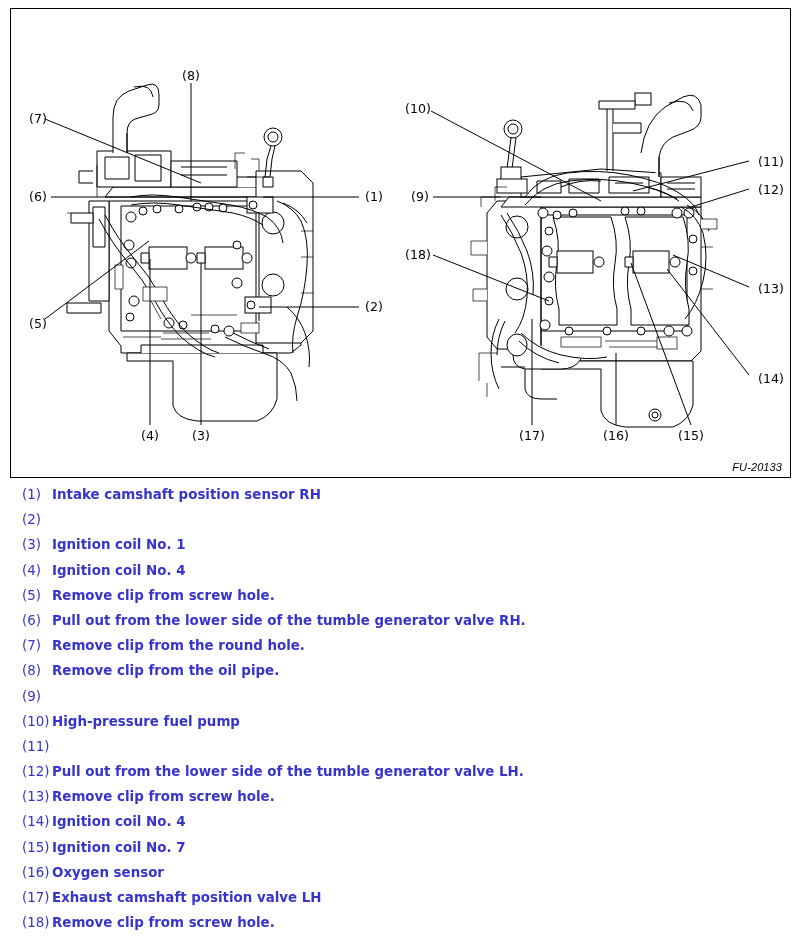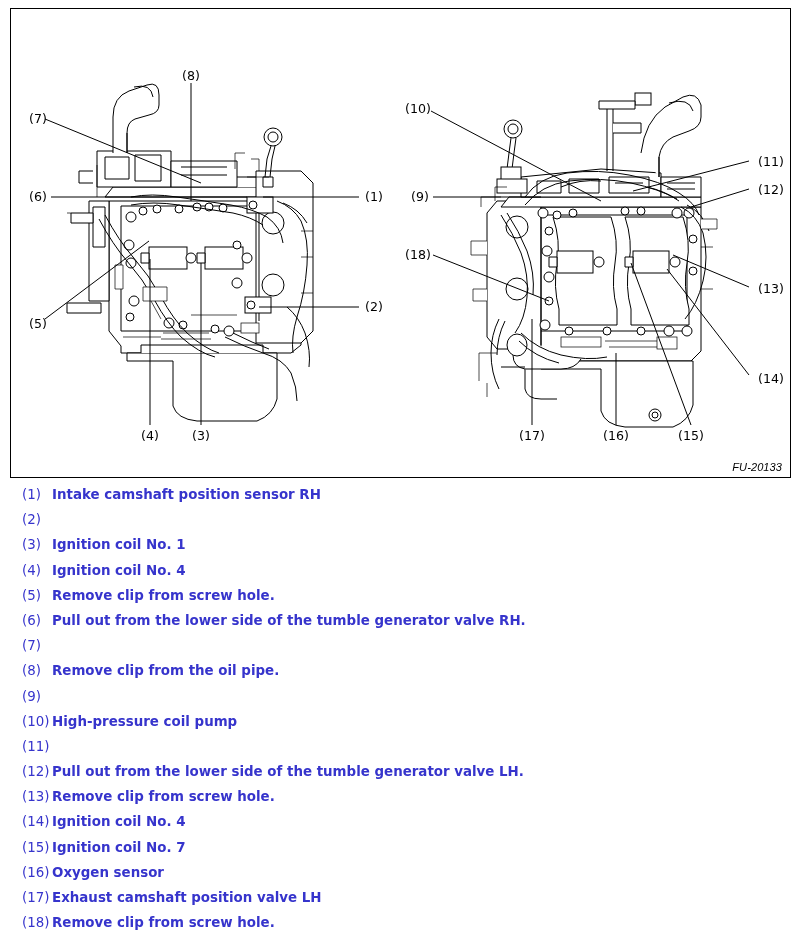"Remove clip from the round" span.legend-text { html: none -> <span>Remove clip from the round hole.</span> }
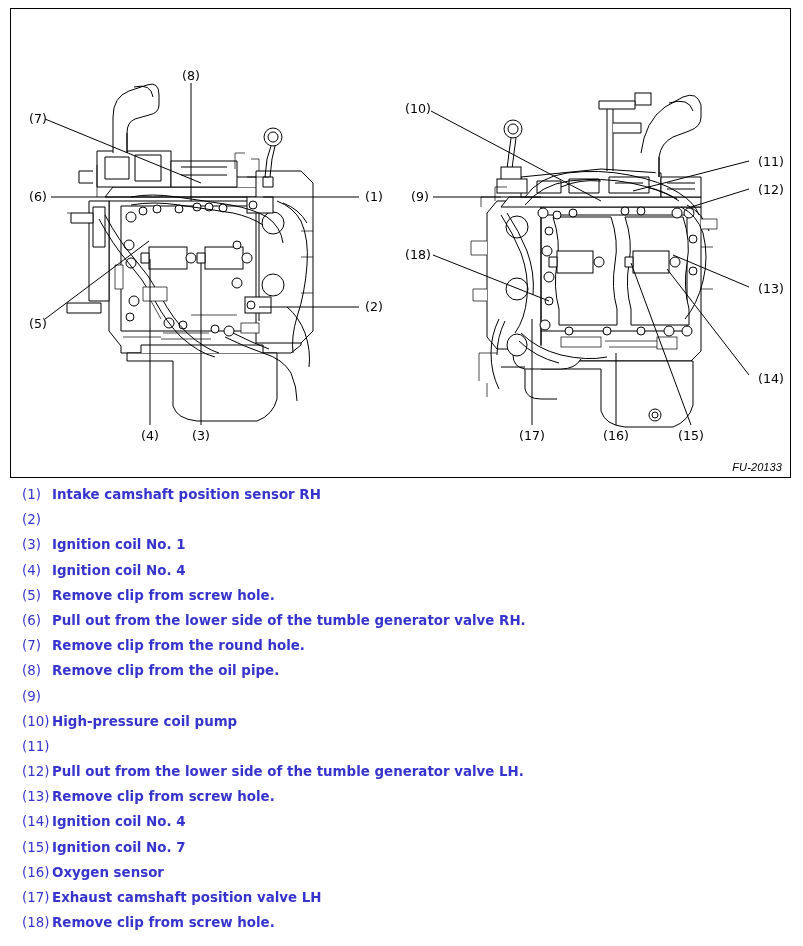"High-pressure coil pump" span.legend-text { text: coil -> fuel }
